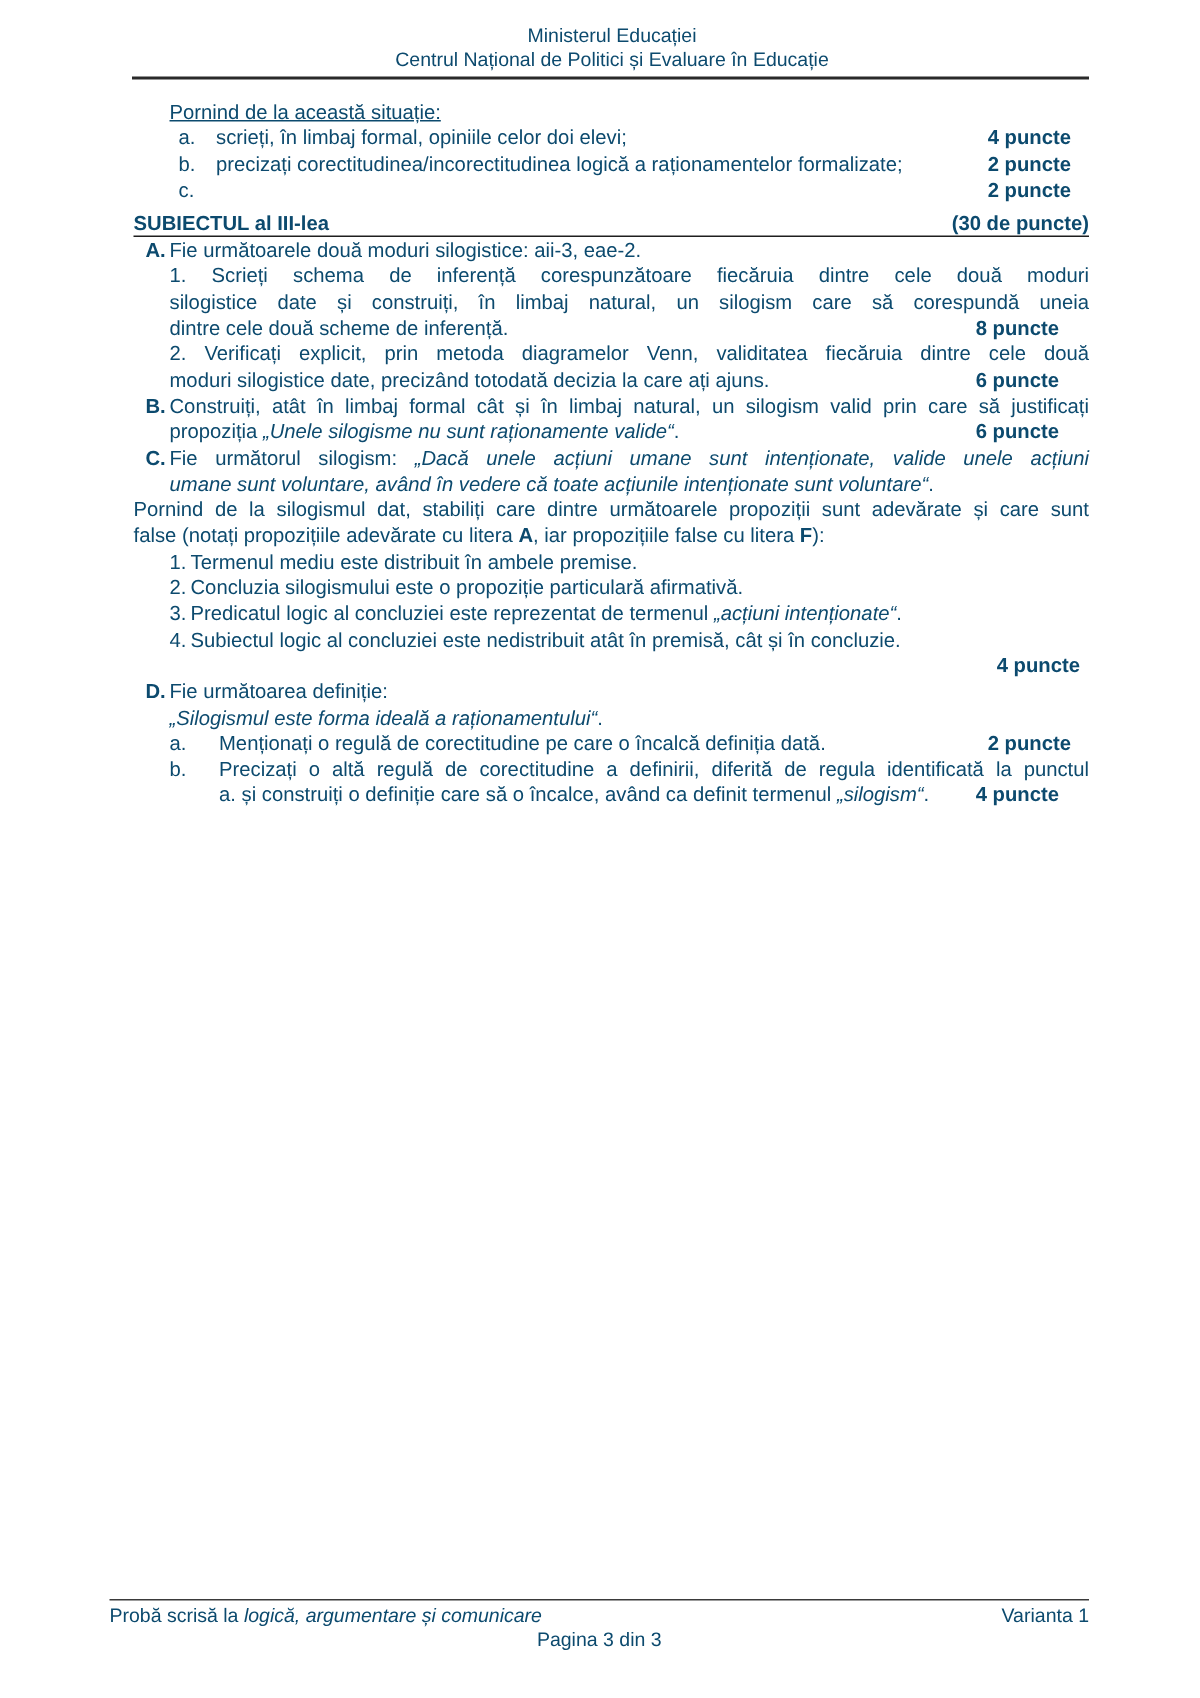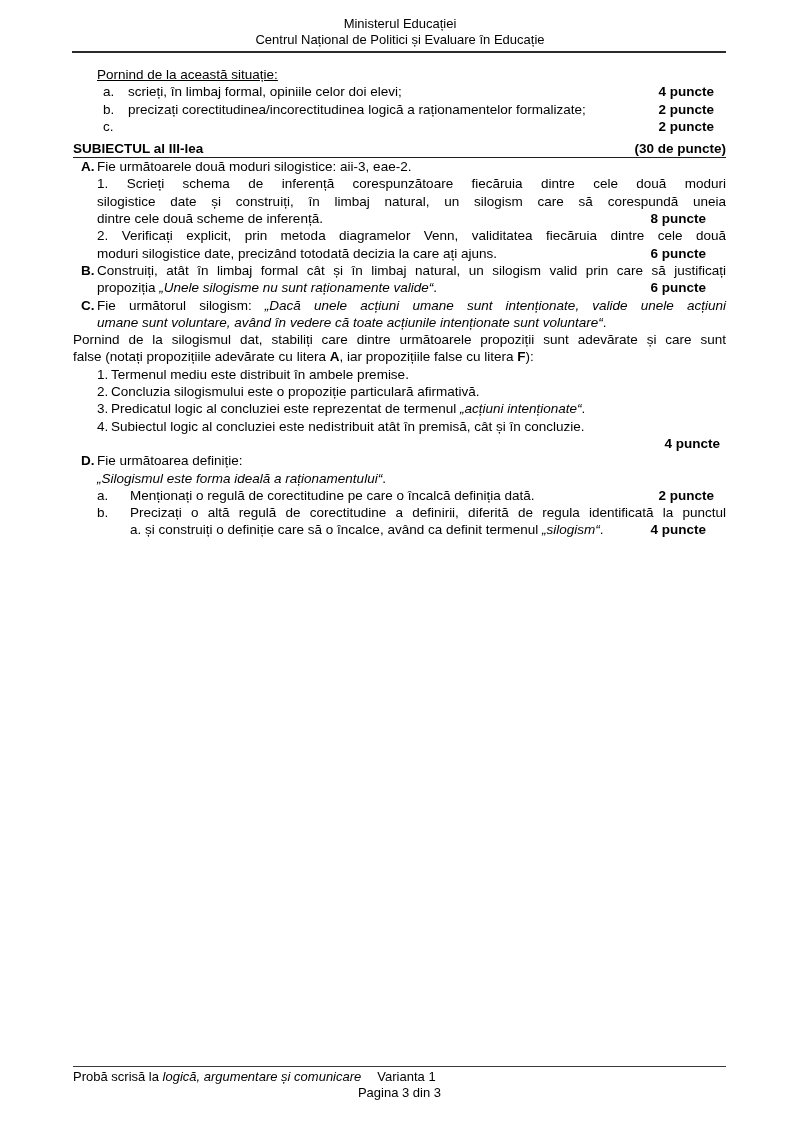"Ministerul Educației" .page { color: #000000 -> #0c4a6e; padding-left: none -> 16px }
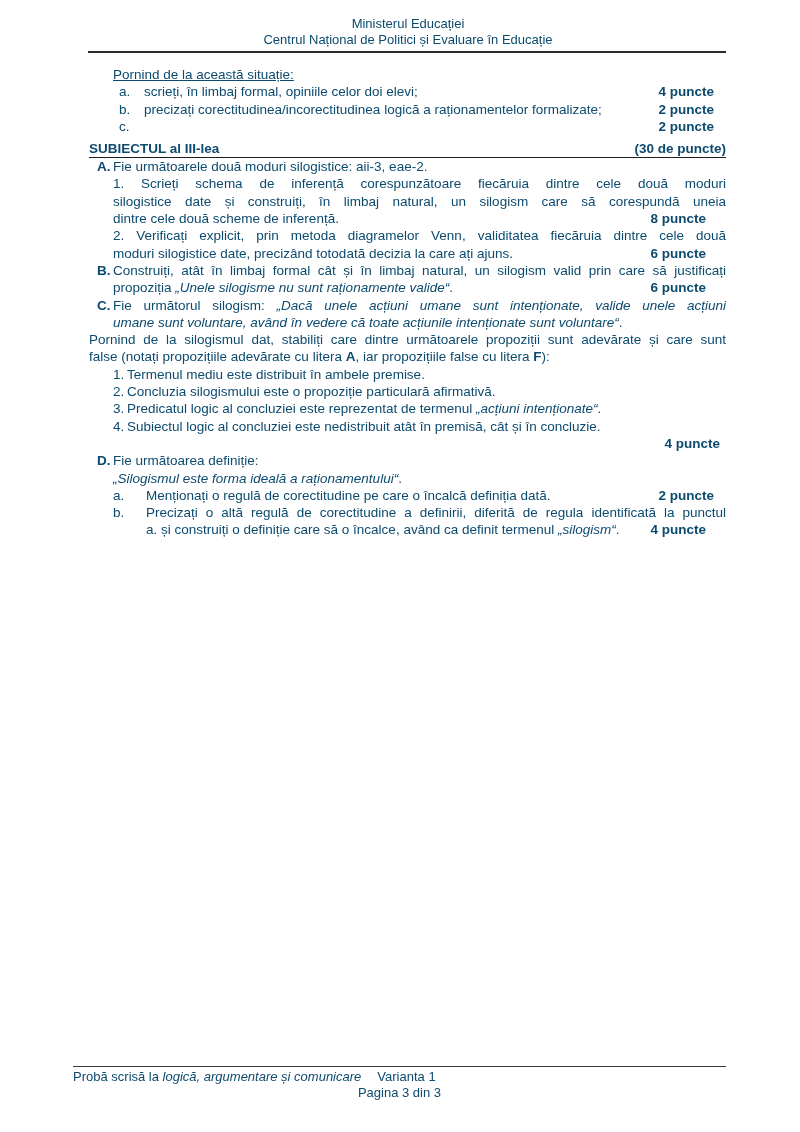"Probă scrisă la logică, argumentare" .footer-row { gap: 16px -> none; justify-content: none -> space-between }
